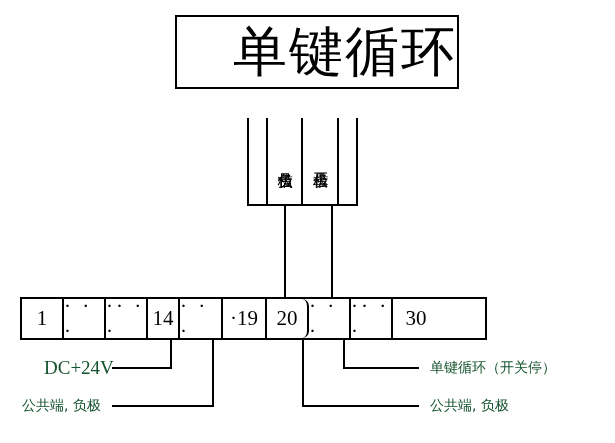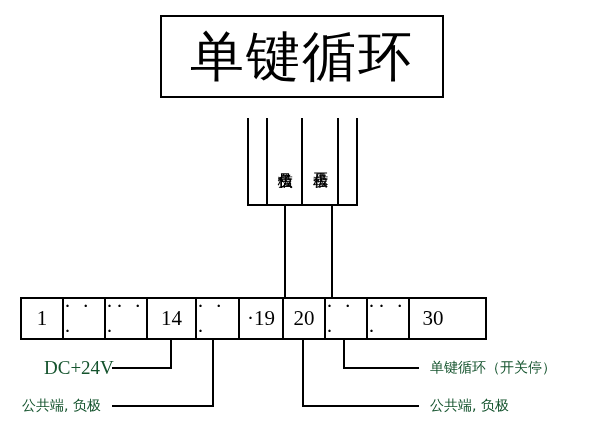"单键循环" div.box { height: 83px -> 74px; justify-content: none -> flex-end; left: 160px -> 175px }
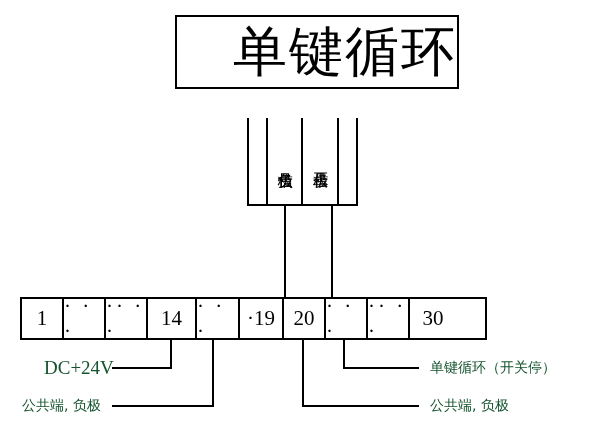"14" div.terminal-cell { width: 49px -> 32px }
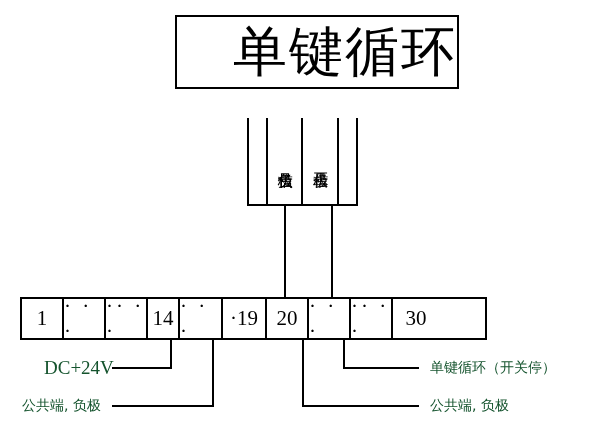"20" div.terminal-cell { border-radius: none -> 7px }
